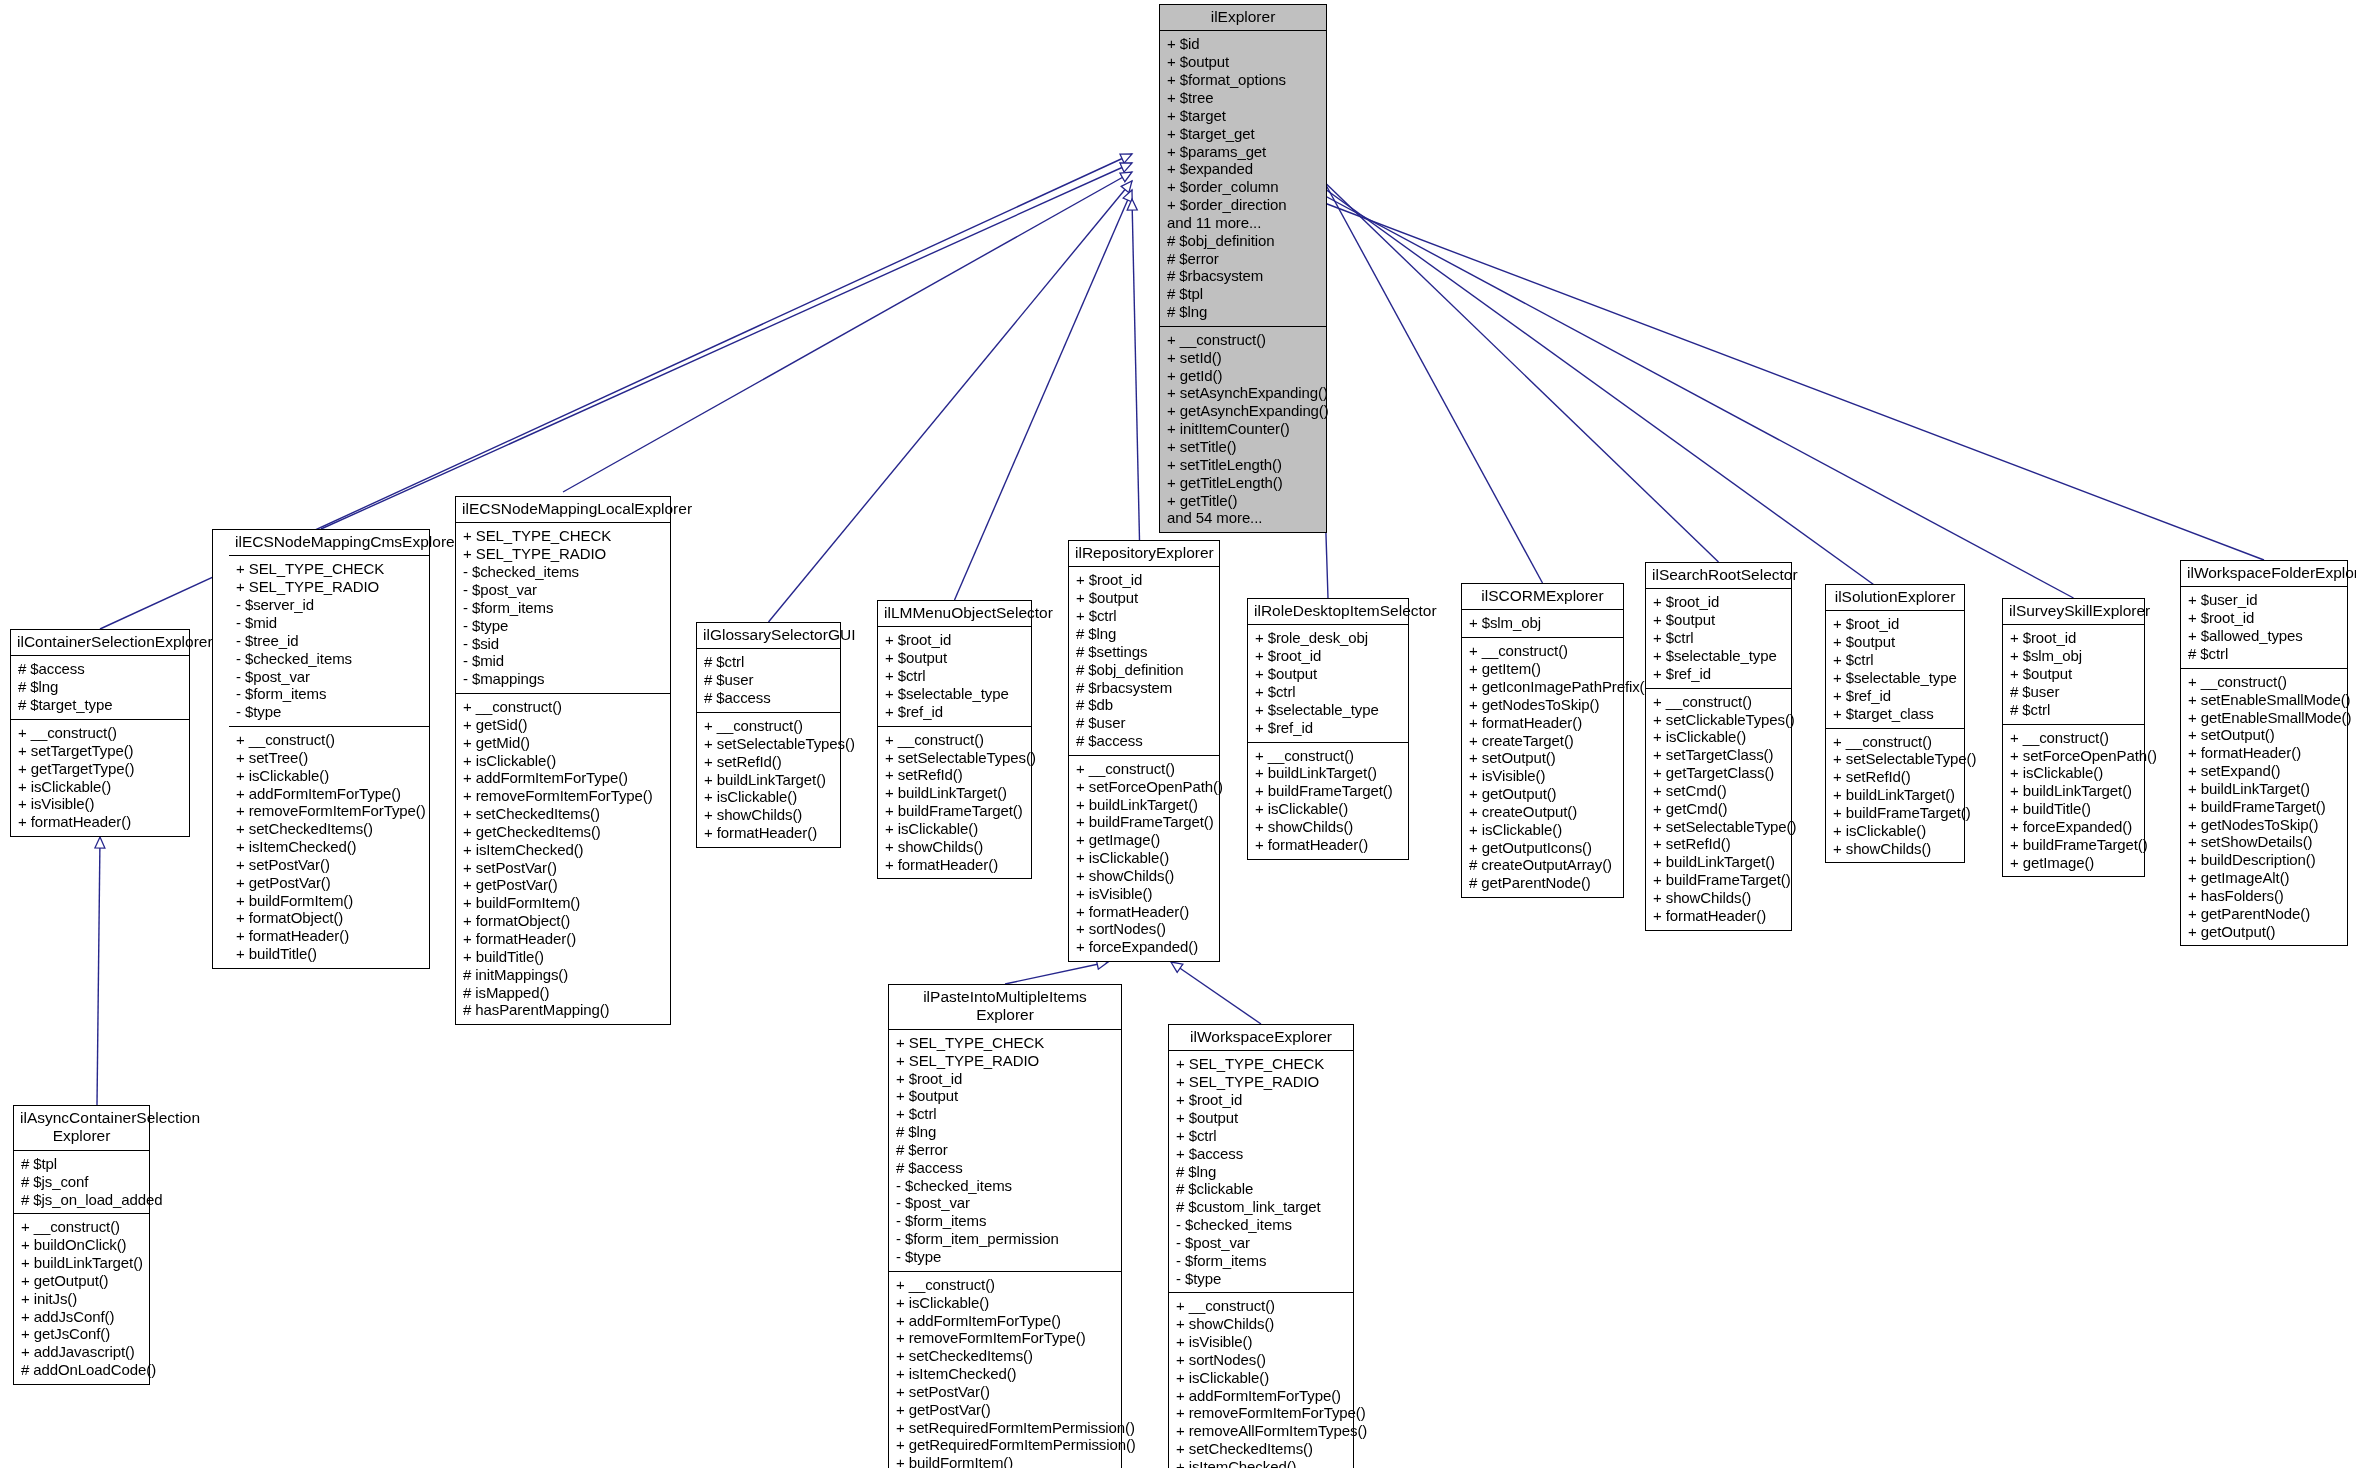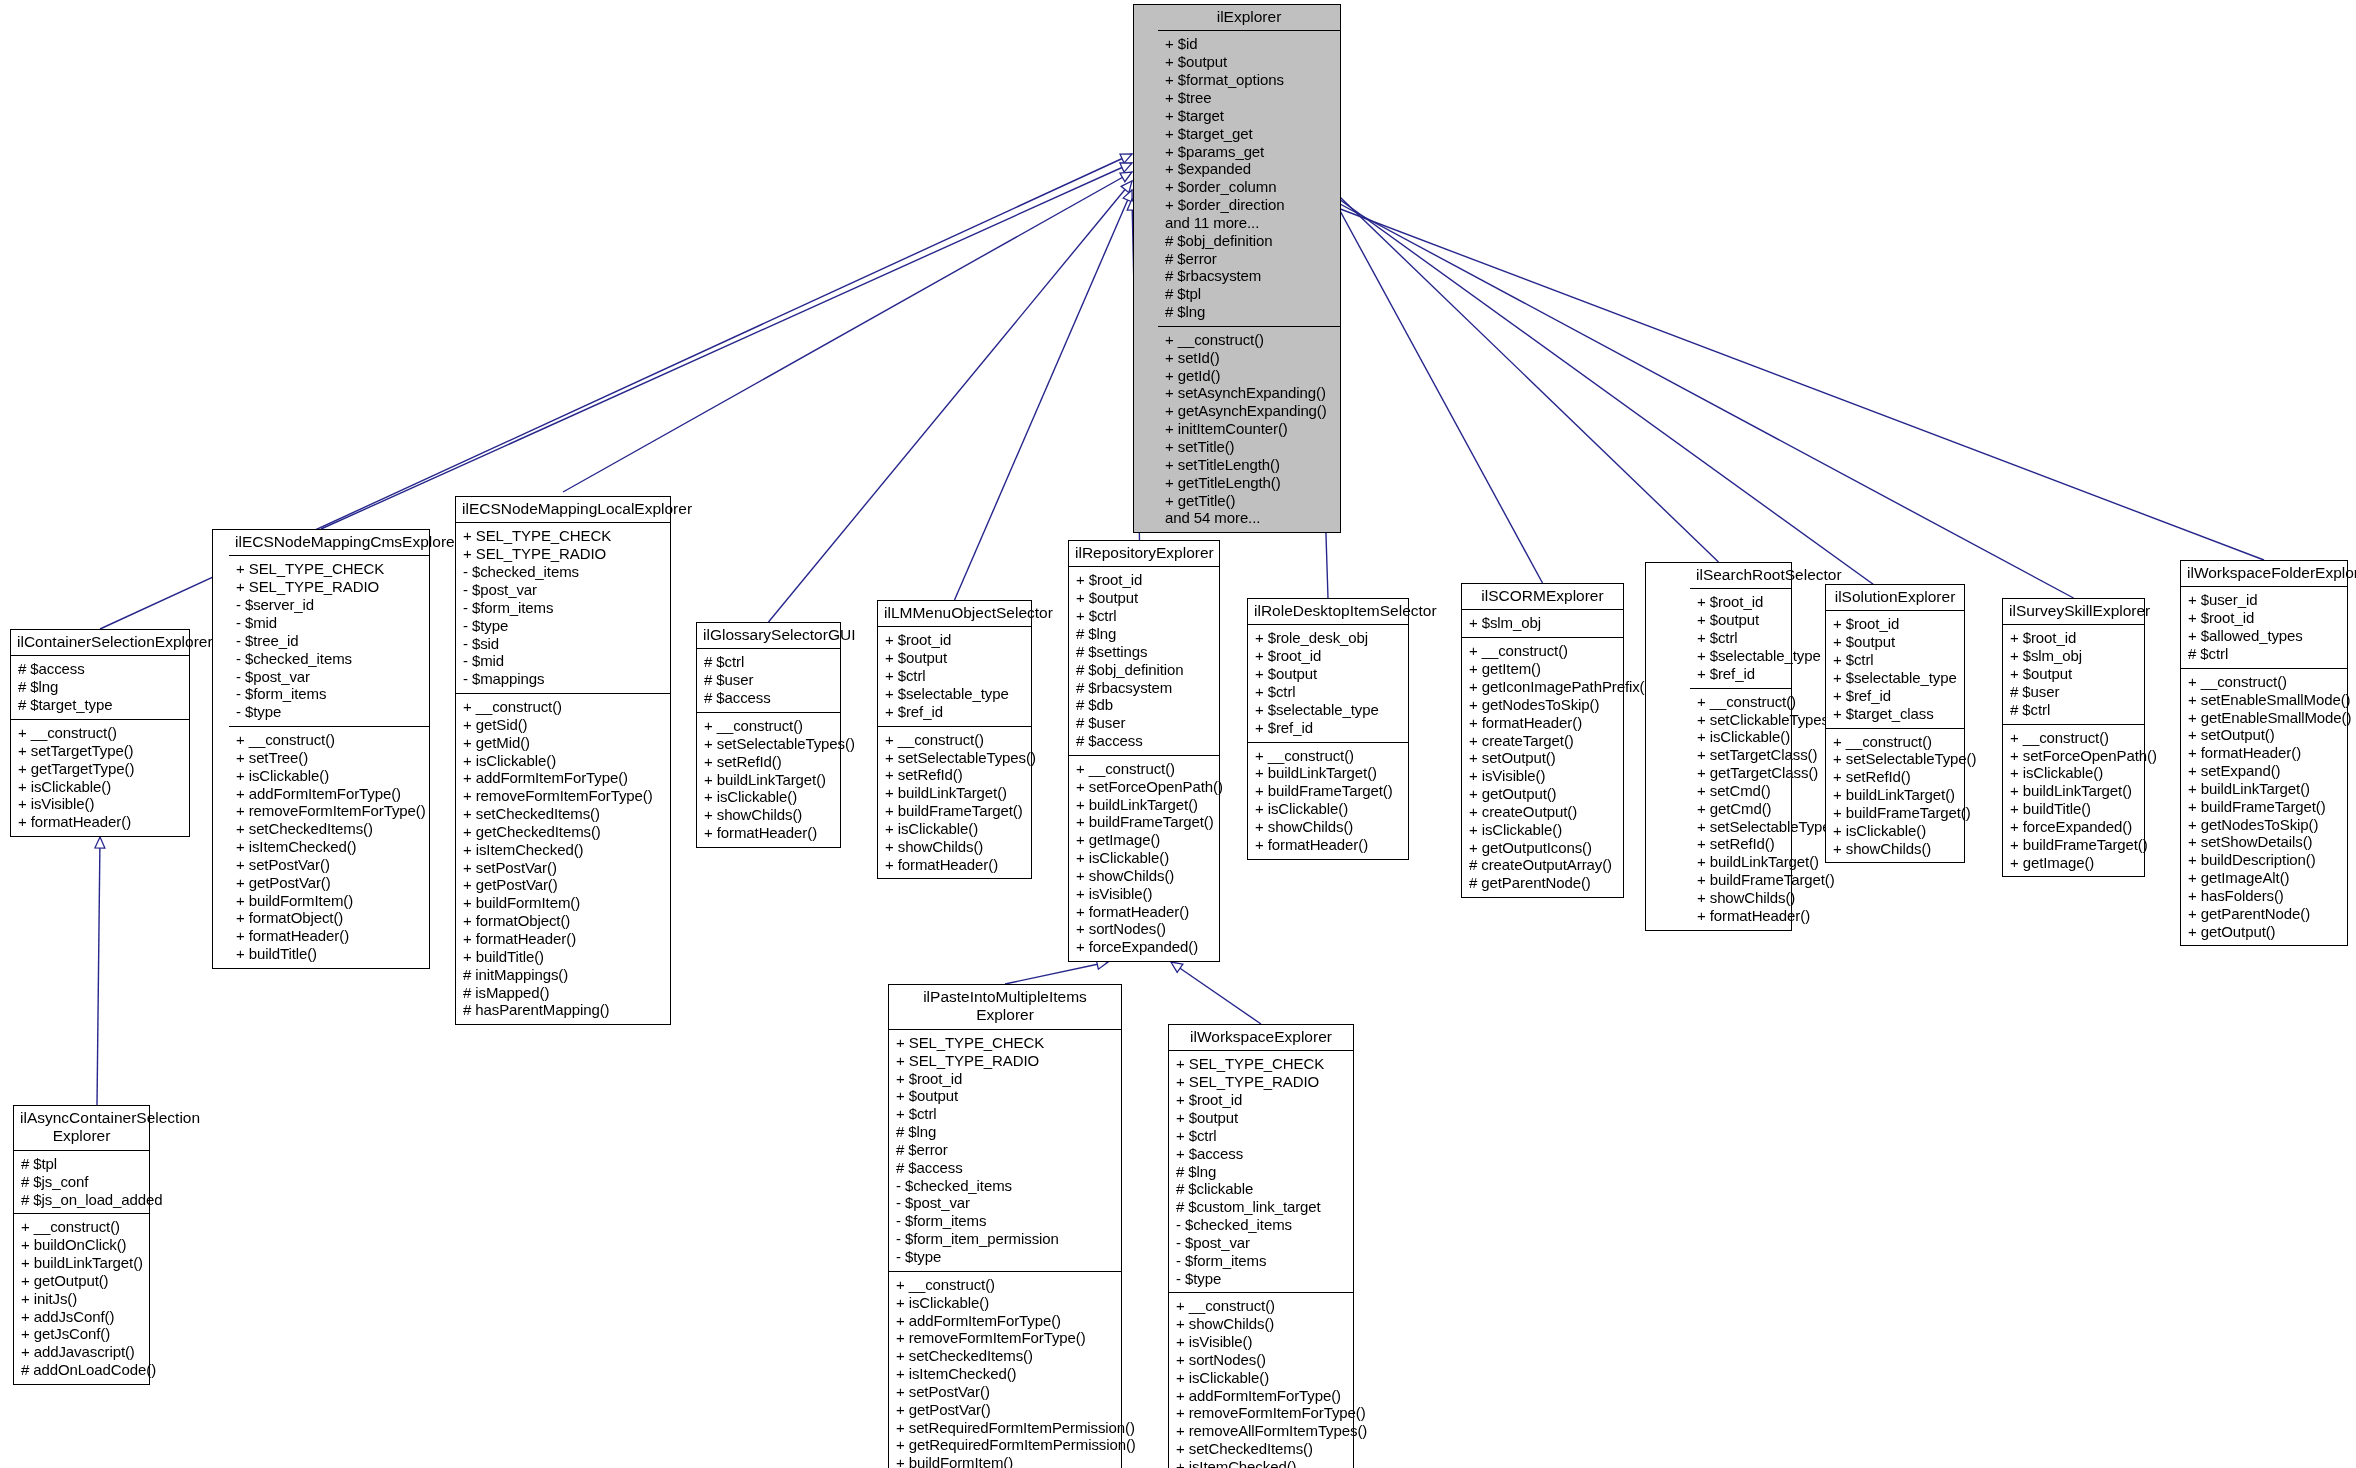"ilExplorer" div.uml-class { left: 1133px -> 1159px; padding-left: 24px -> none; width: 208px -> 168px }
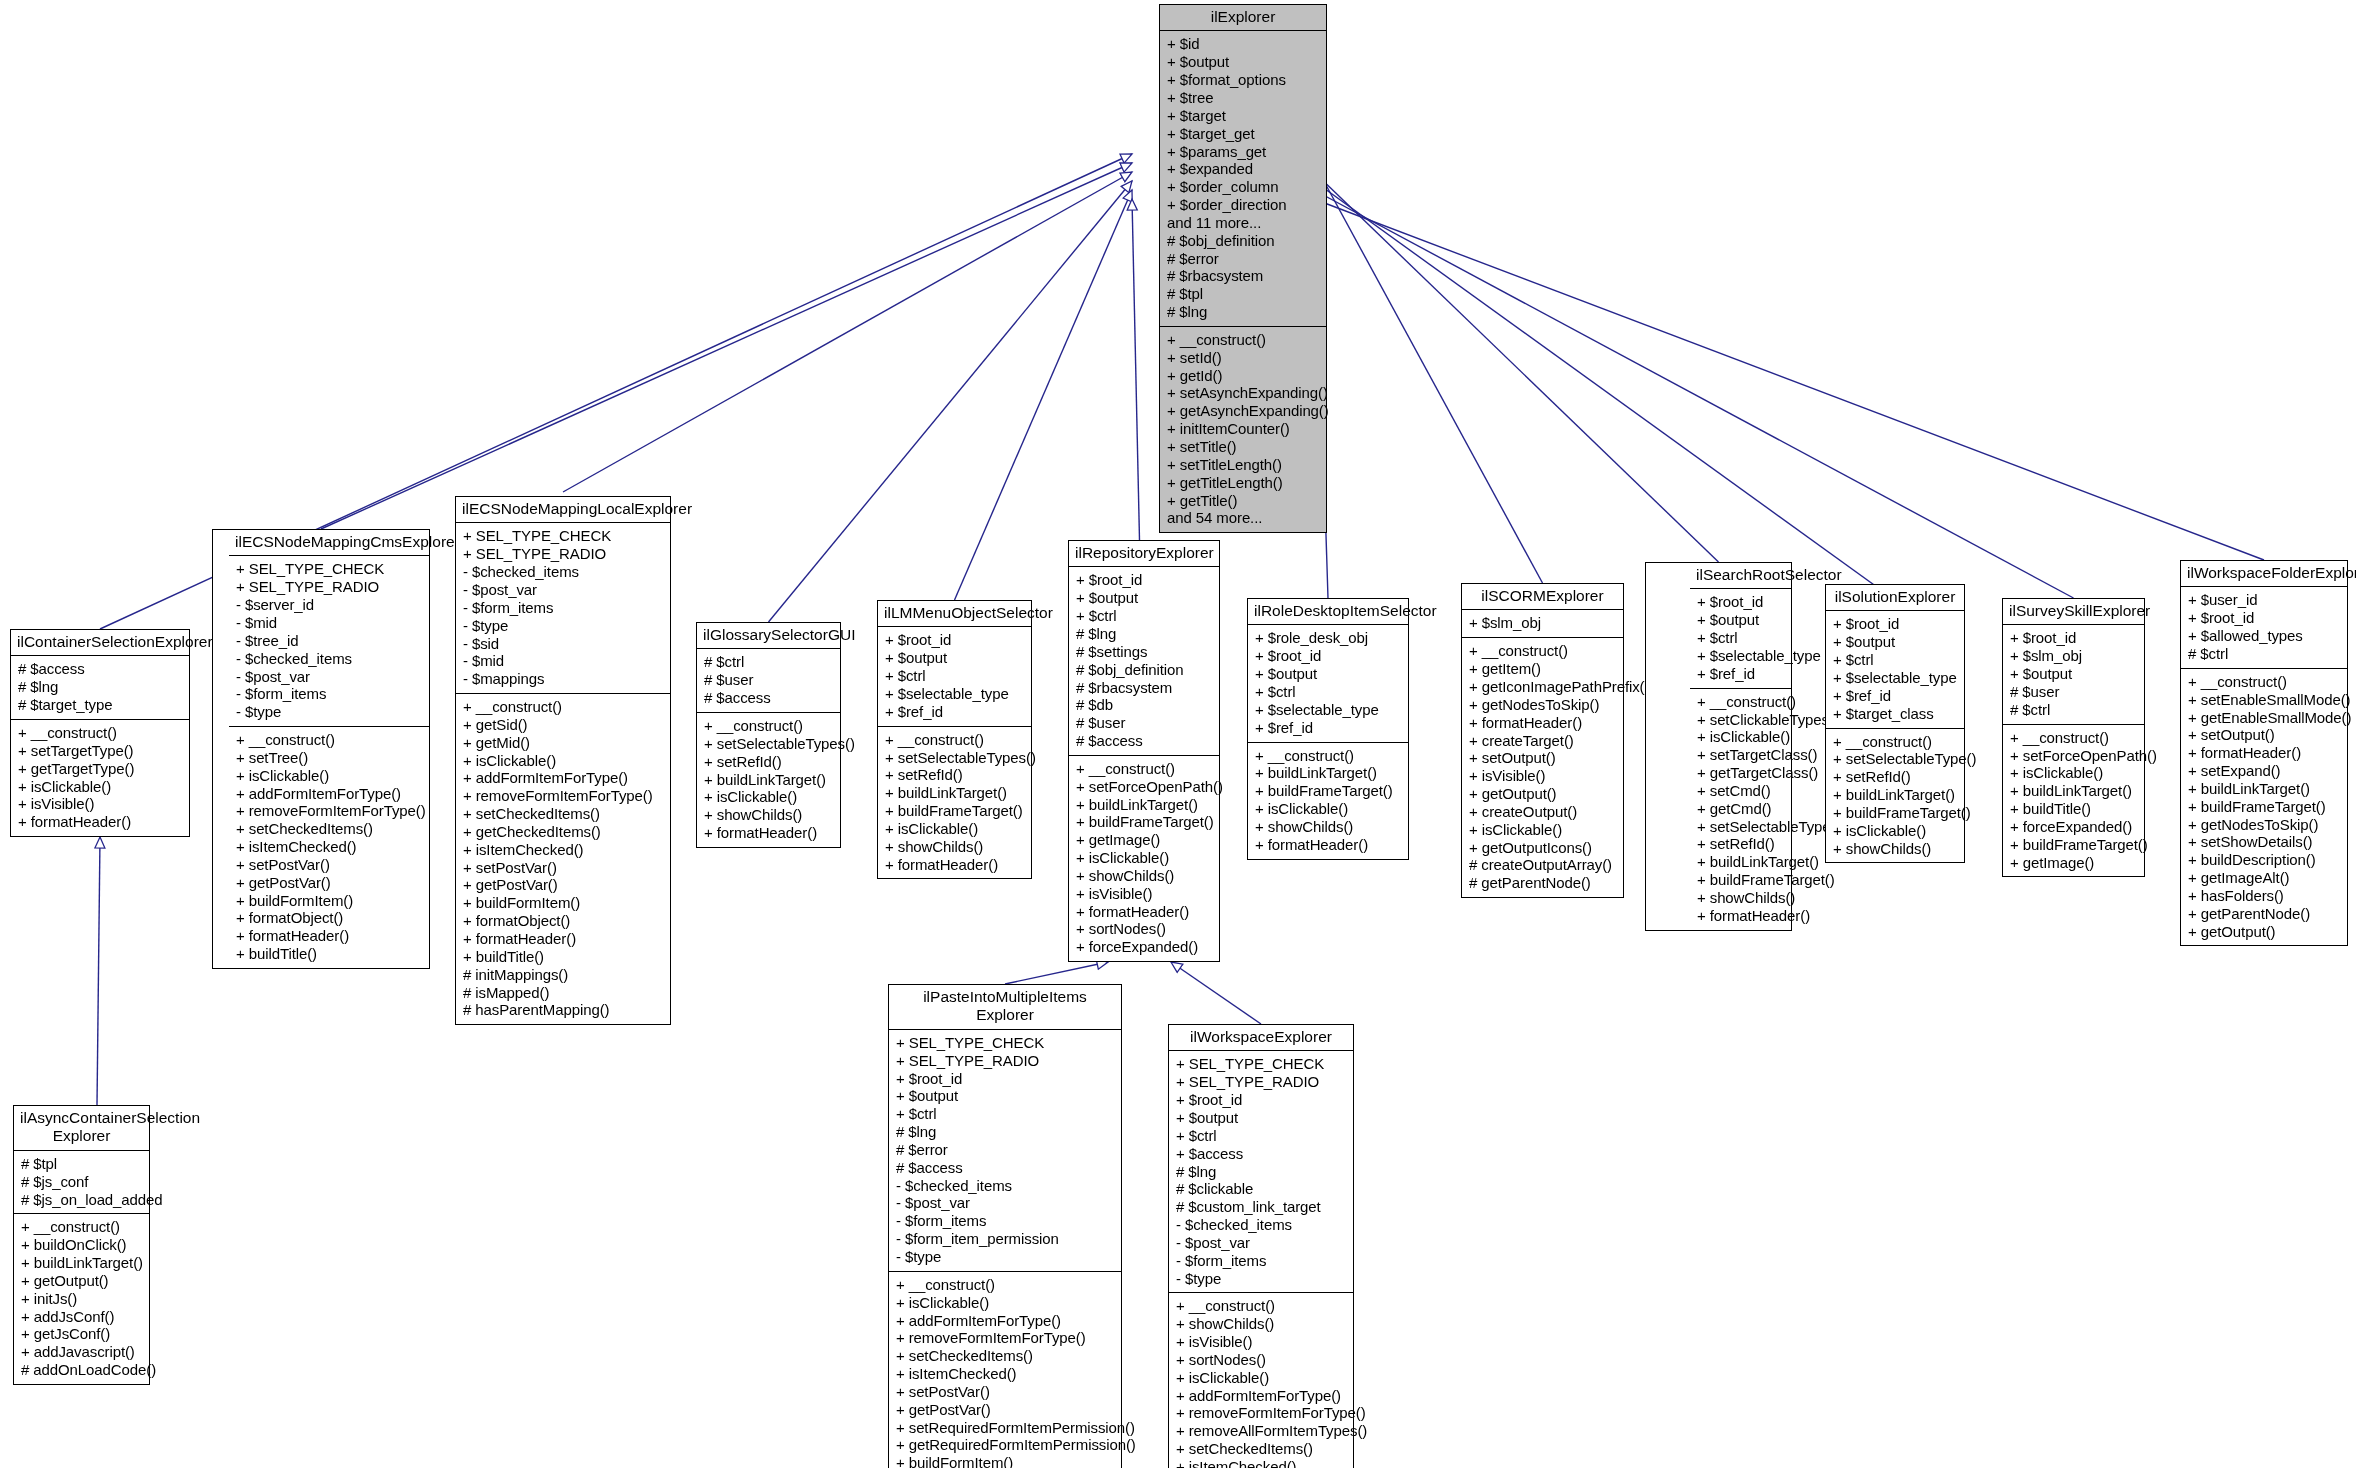"ilSearchRootSelector" div.uml-class { padding-left: 44px -> none }
